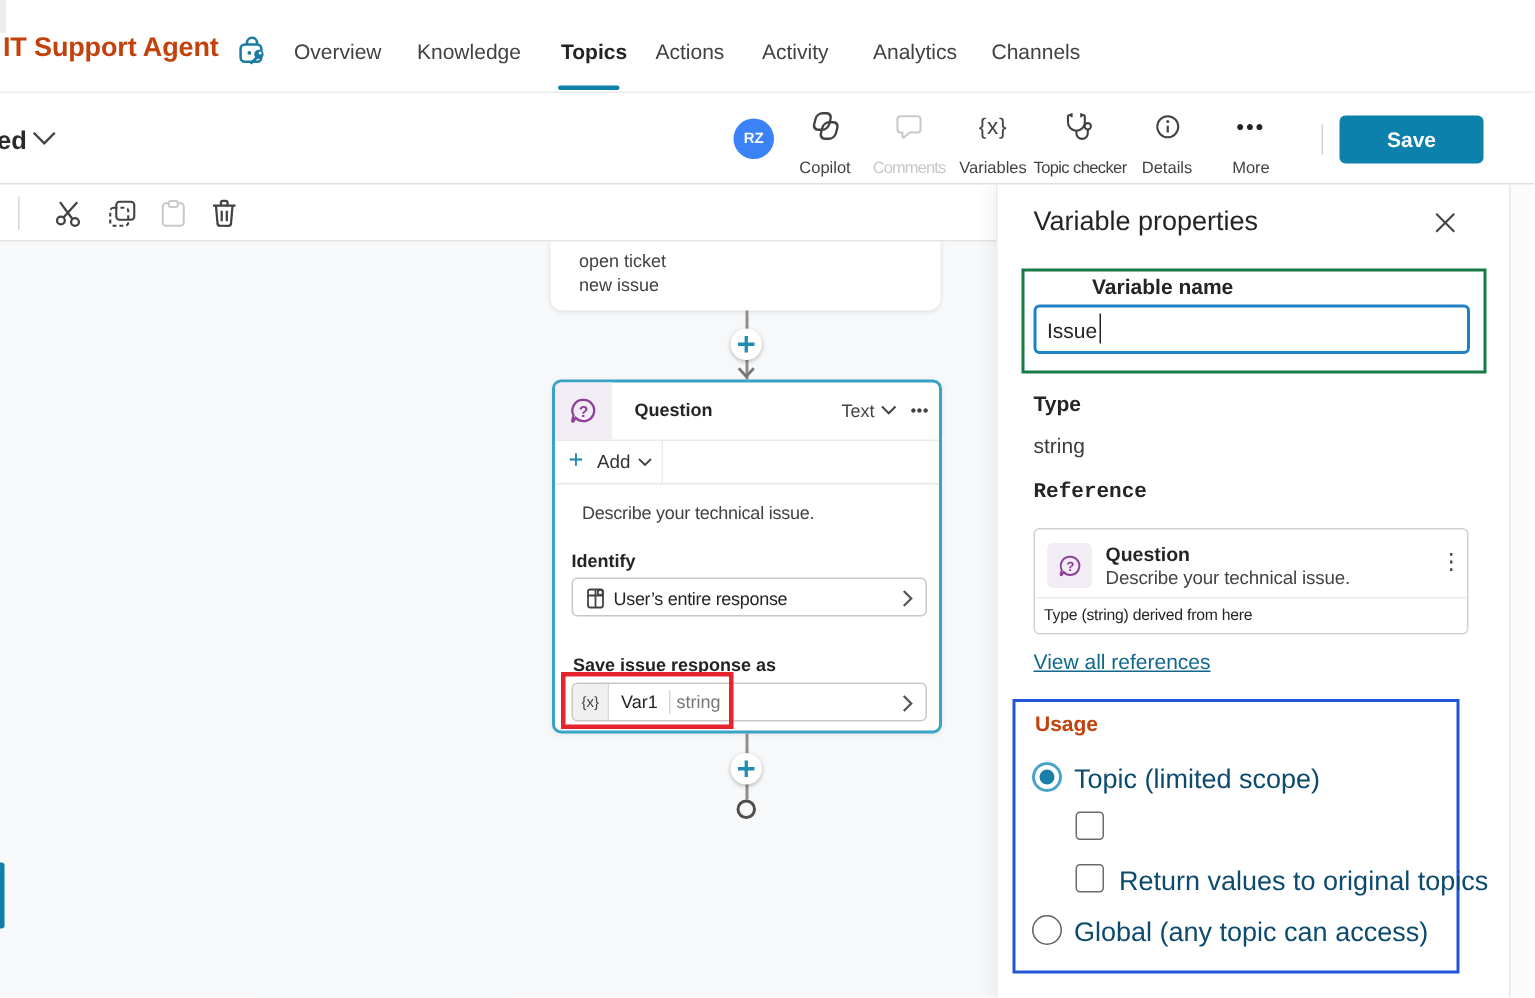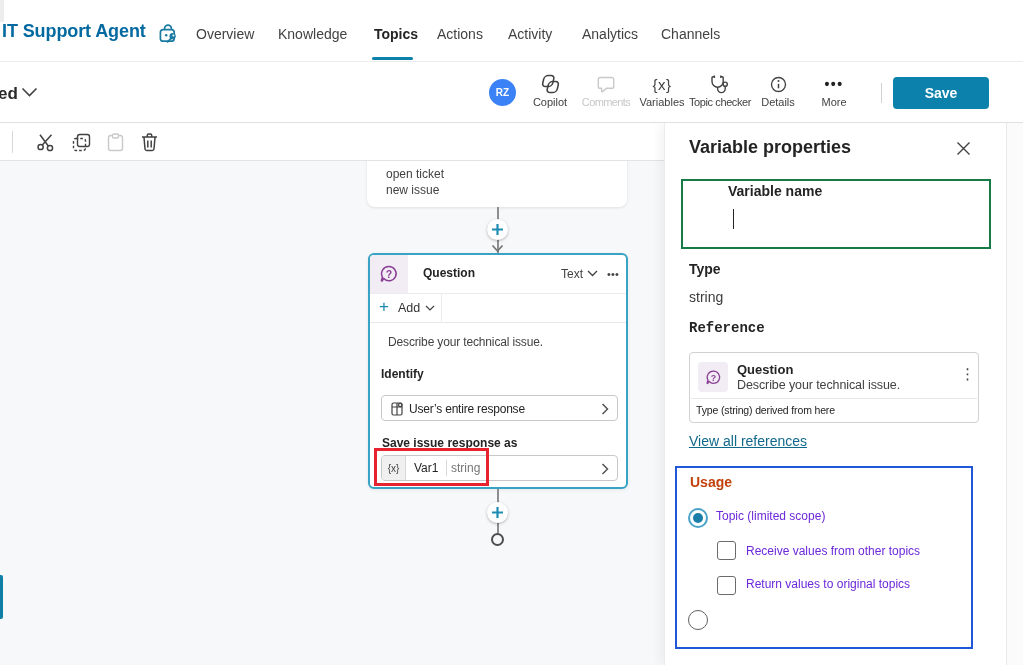"IT Support Agent" #title { color: #0369a1 -> #c2410c }
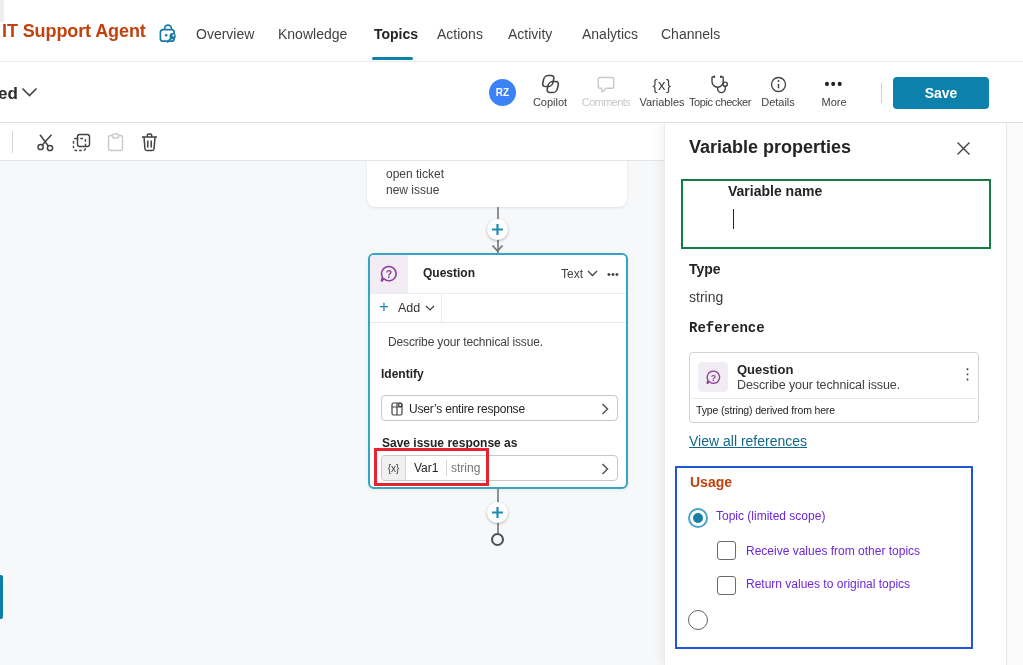"Copilot" .cmdbtn .lbl { margin-top: 2px -> 12px }
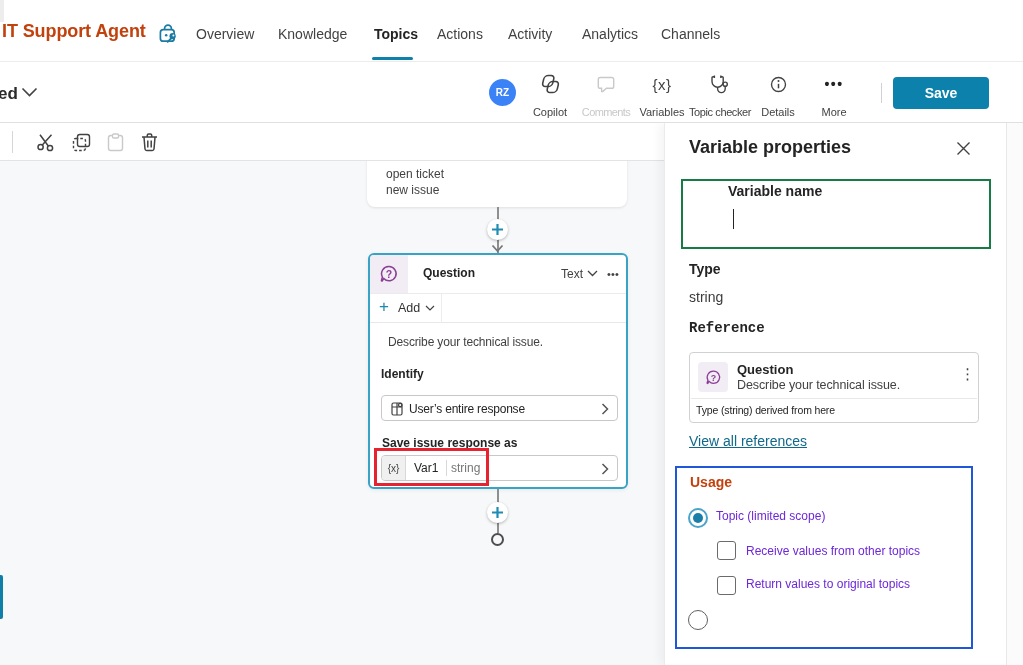"Variable properties" #ptitle { font-weight: bold -> normal }
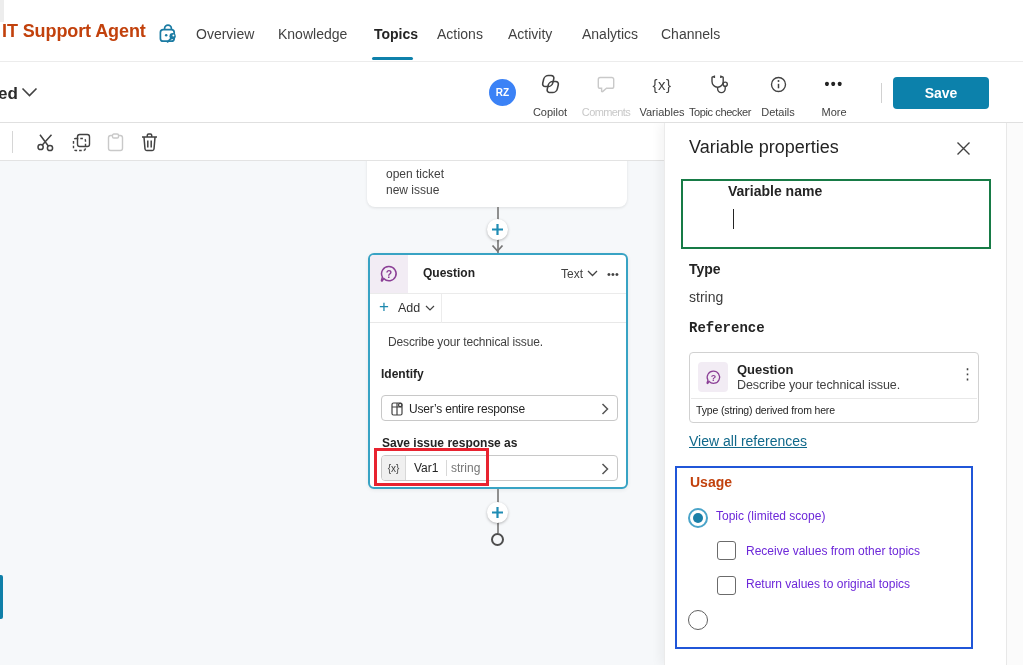"Issue" div { html: none -> <div> <span>Issue</span> </div> }
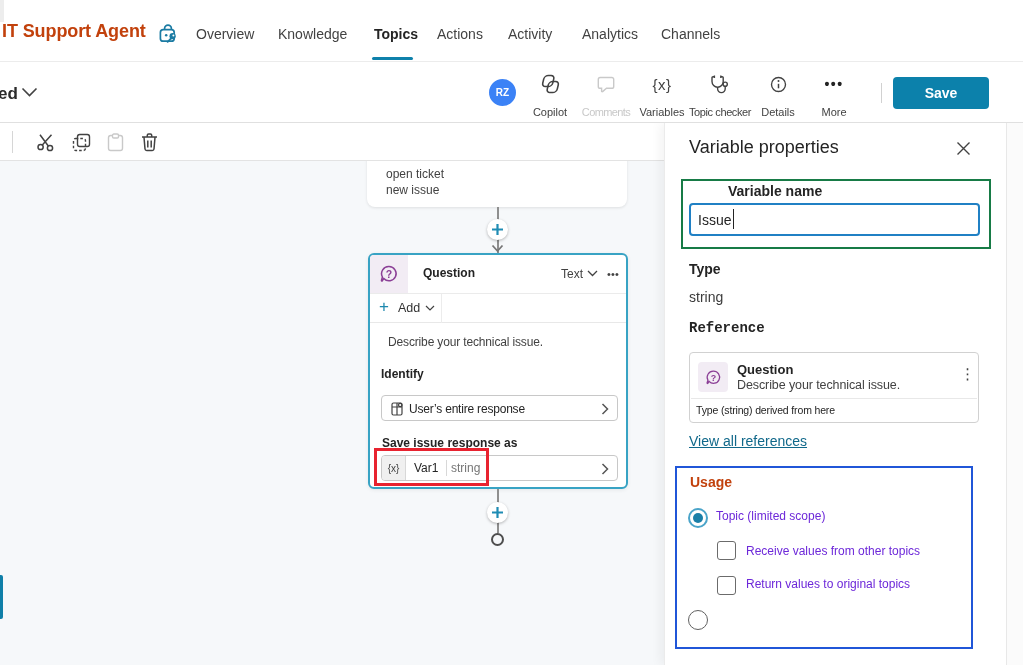"User’s entire response" #qinput1 { top: 140px -> 130px }
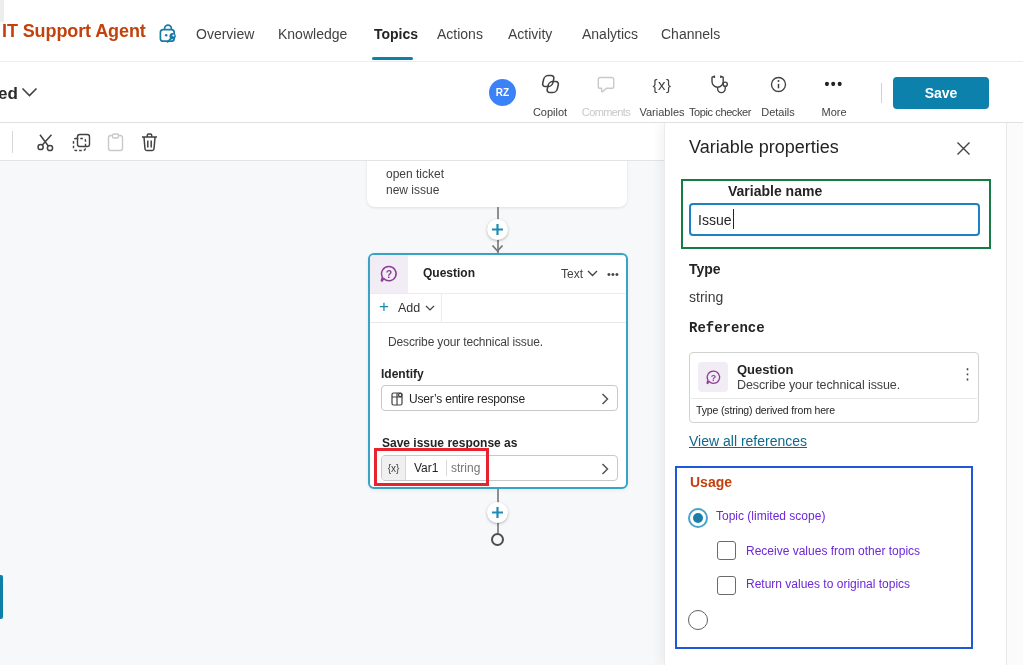"Topic (limited scope)" .plabel { color: #6d28d9 -> #0c4a6e; font-size: 12px -> 18px }
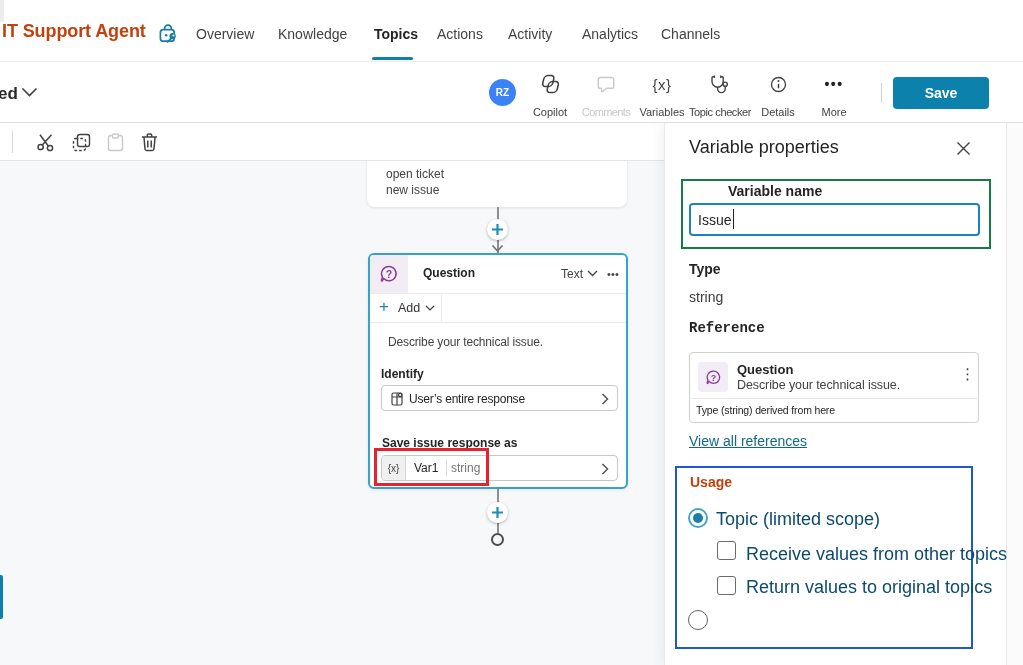"Receive values from other topics" div.plabel { html: <div>Receive values from other topics</div> -> none }
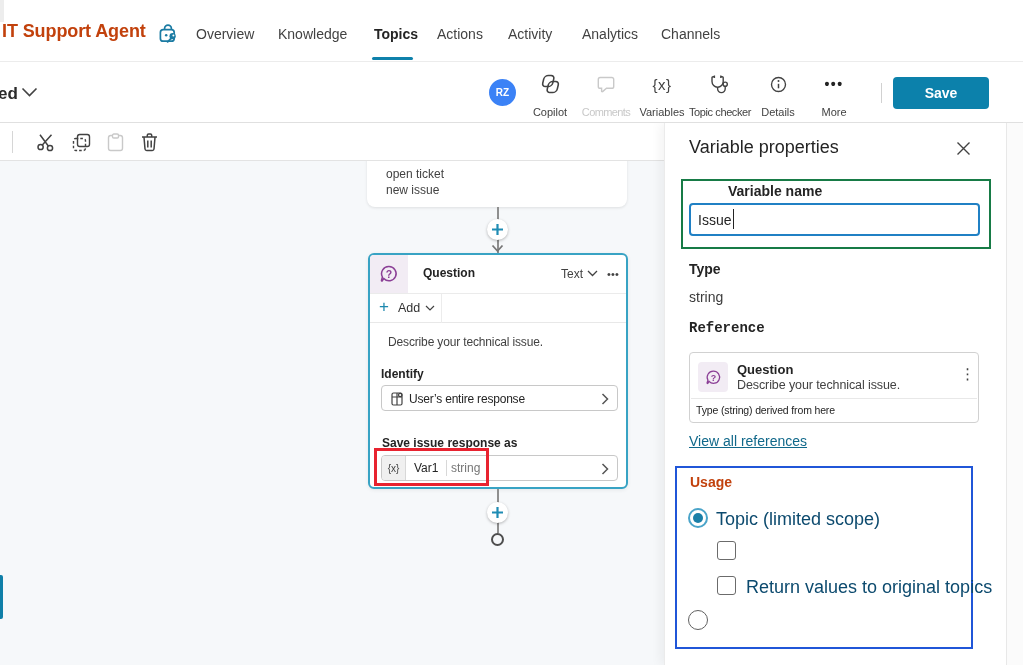"Global (any topic can access)" div.plabel { html: none -> <div>Global (any topic can access)</div> }
